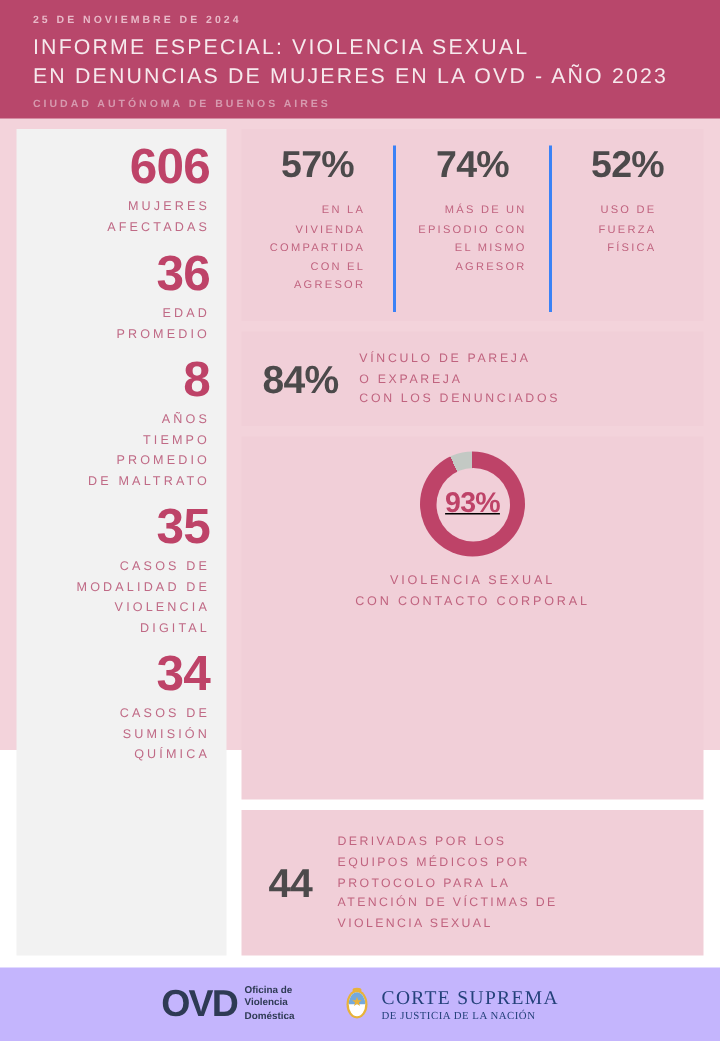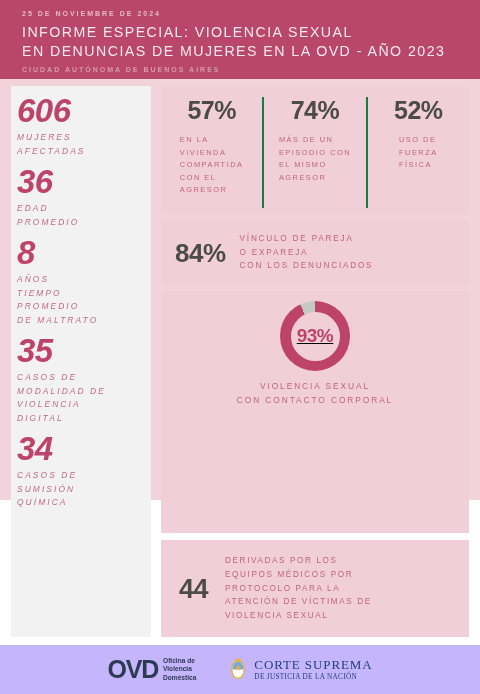"606" .lstat { font-style: italic -> none; text-align: left -> right }
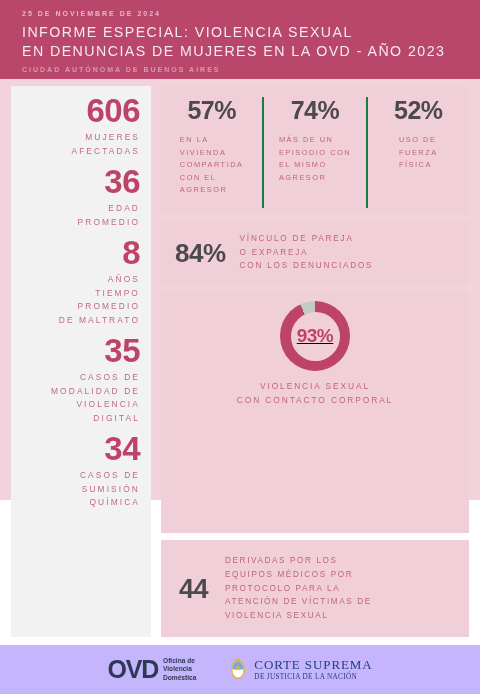"57%" .pcell { text-align: left -> right }
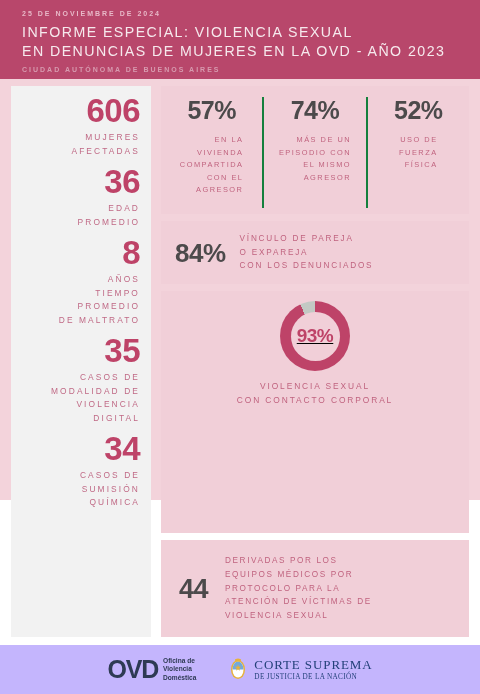"74%" .pcell + .pcell { border-left: 2px solid #15803d -> 2px solid #3b82f6 }
